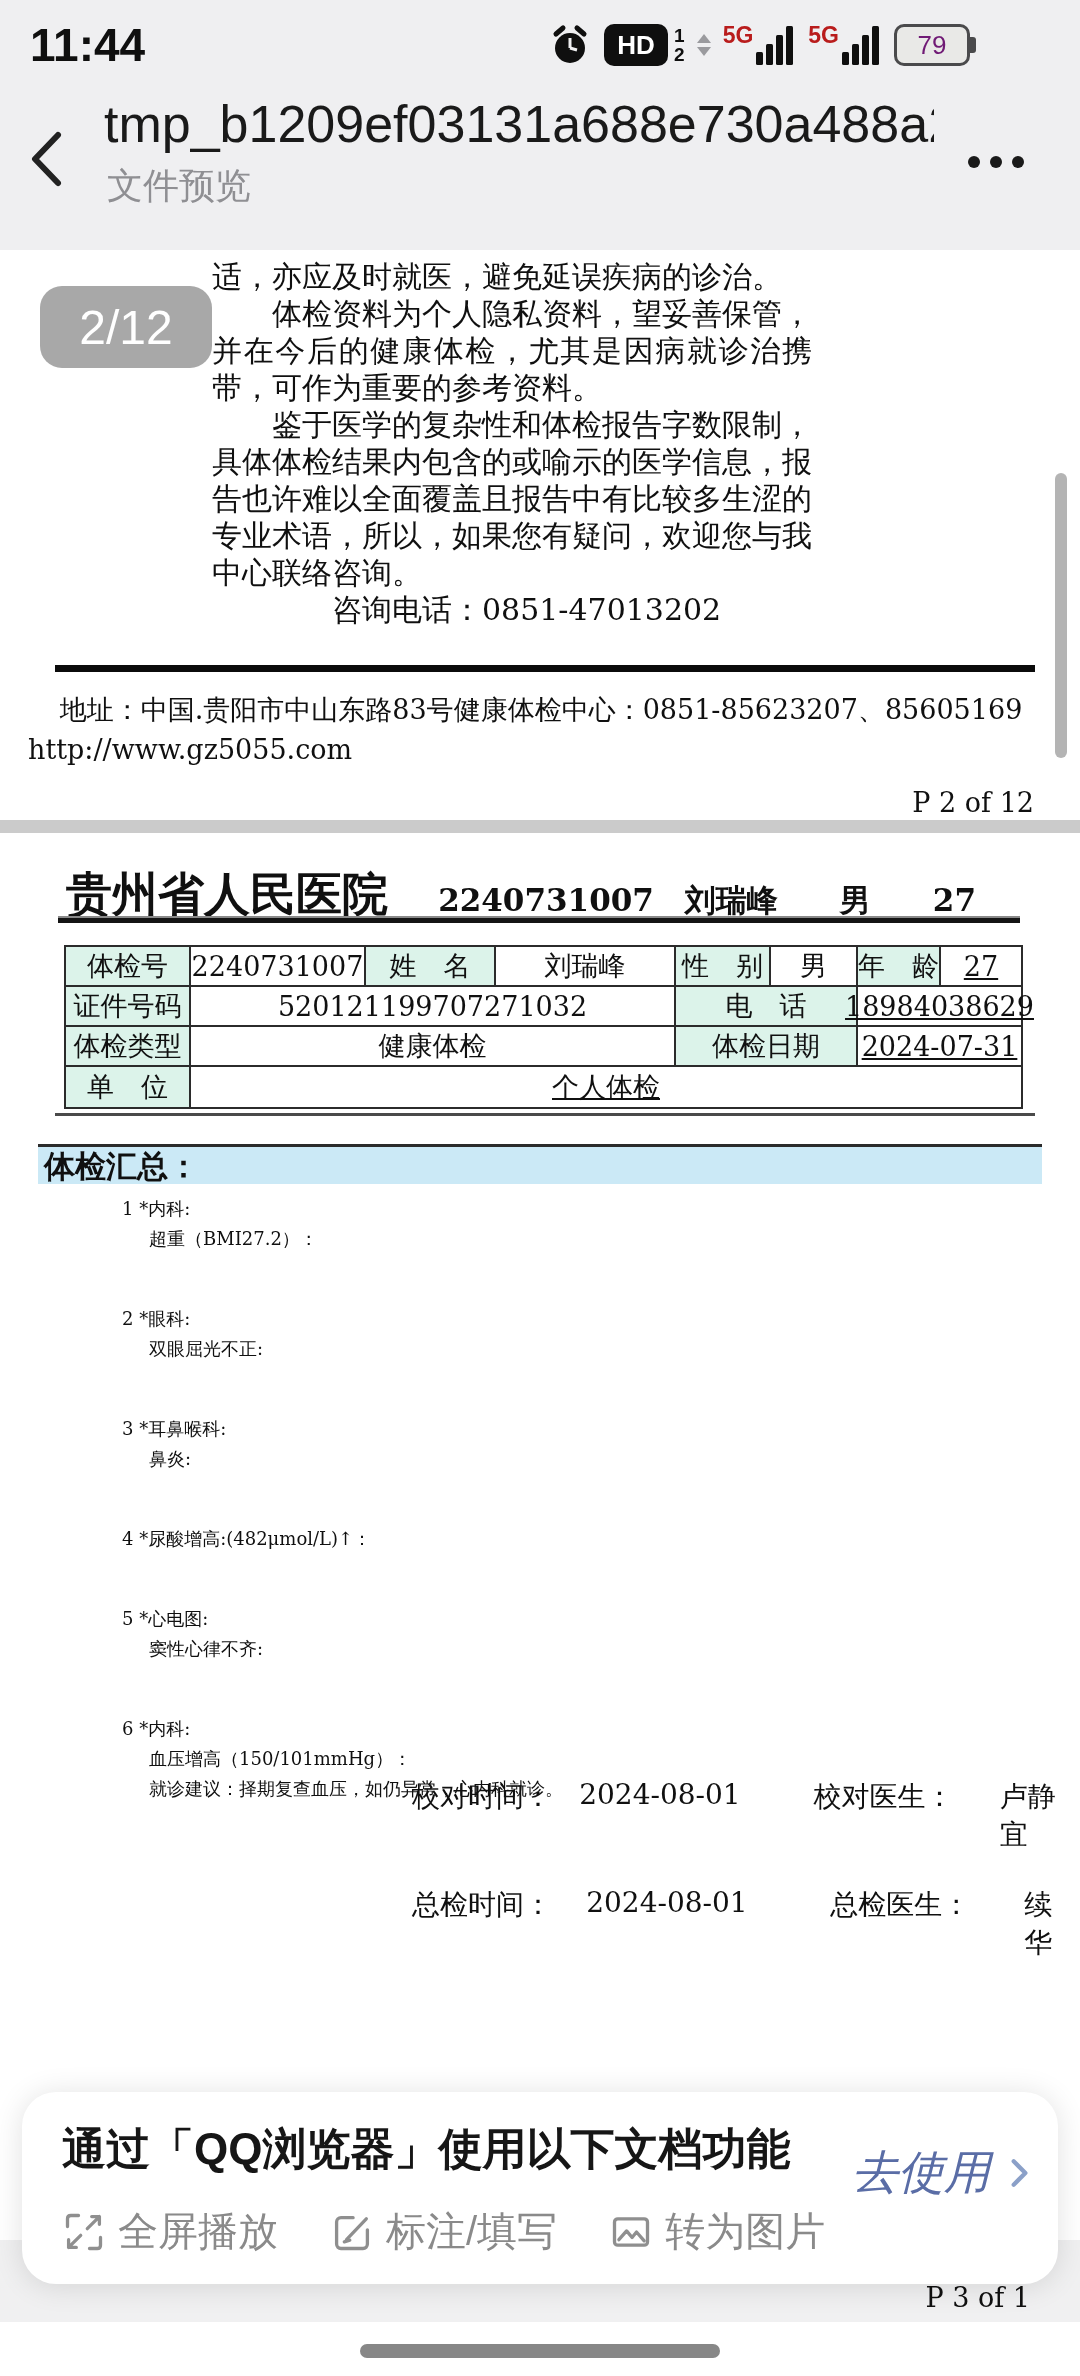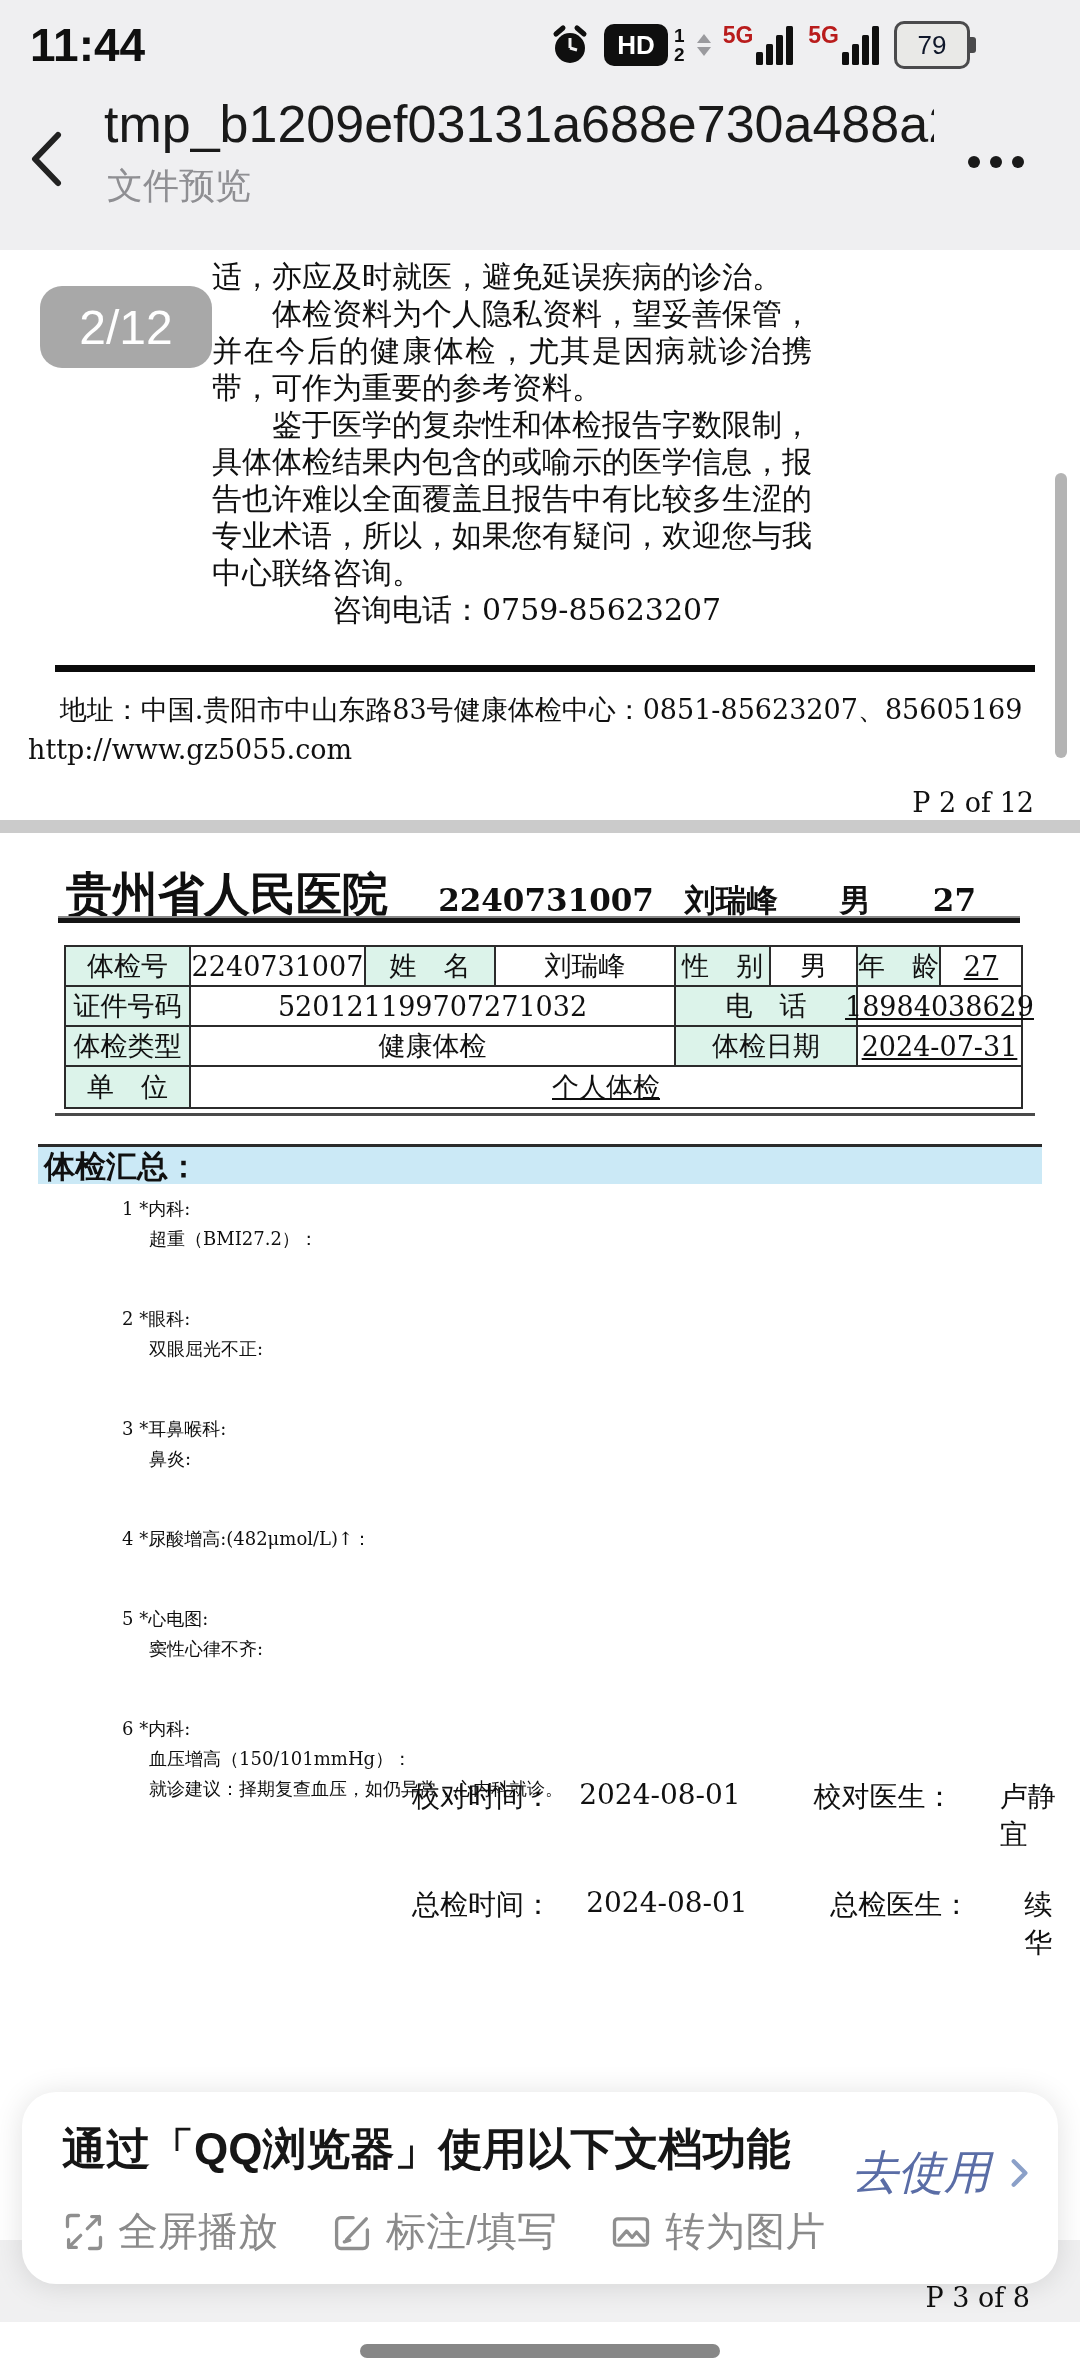"79" .battery-body { color: #0f172a -> #701a75; height: 48px -> 42px }
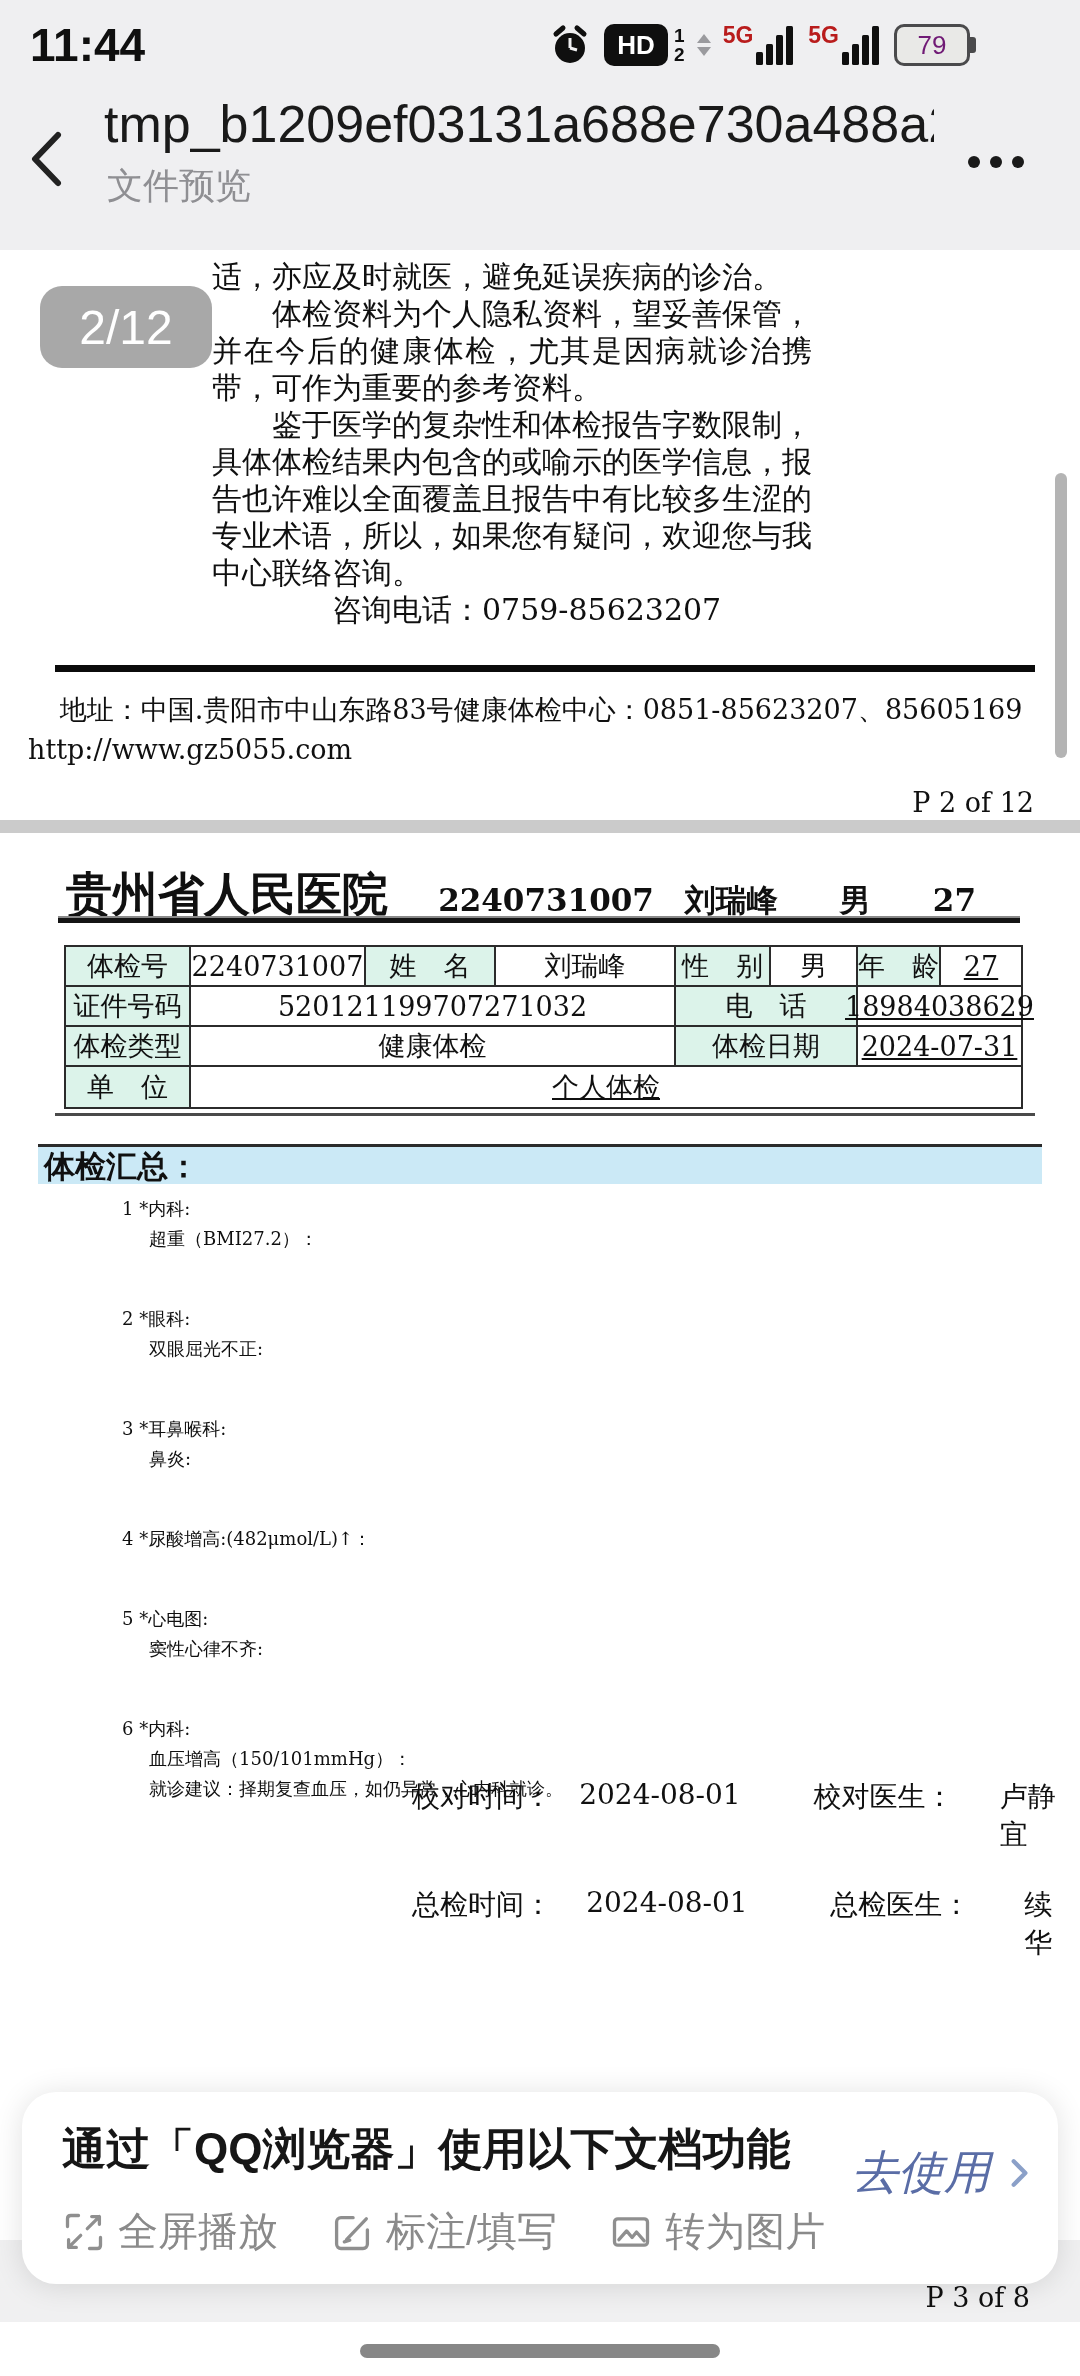"咨询电话：0759-85623207" p.ind4 { text: 0759-85623207 -> 0851-47013202 }
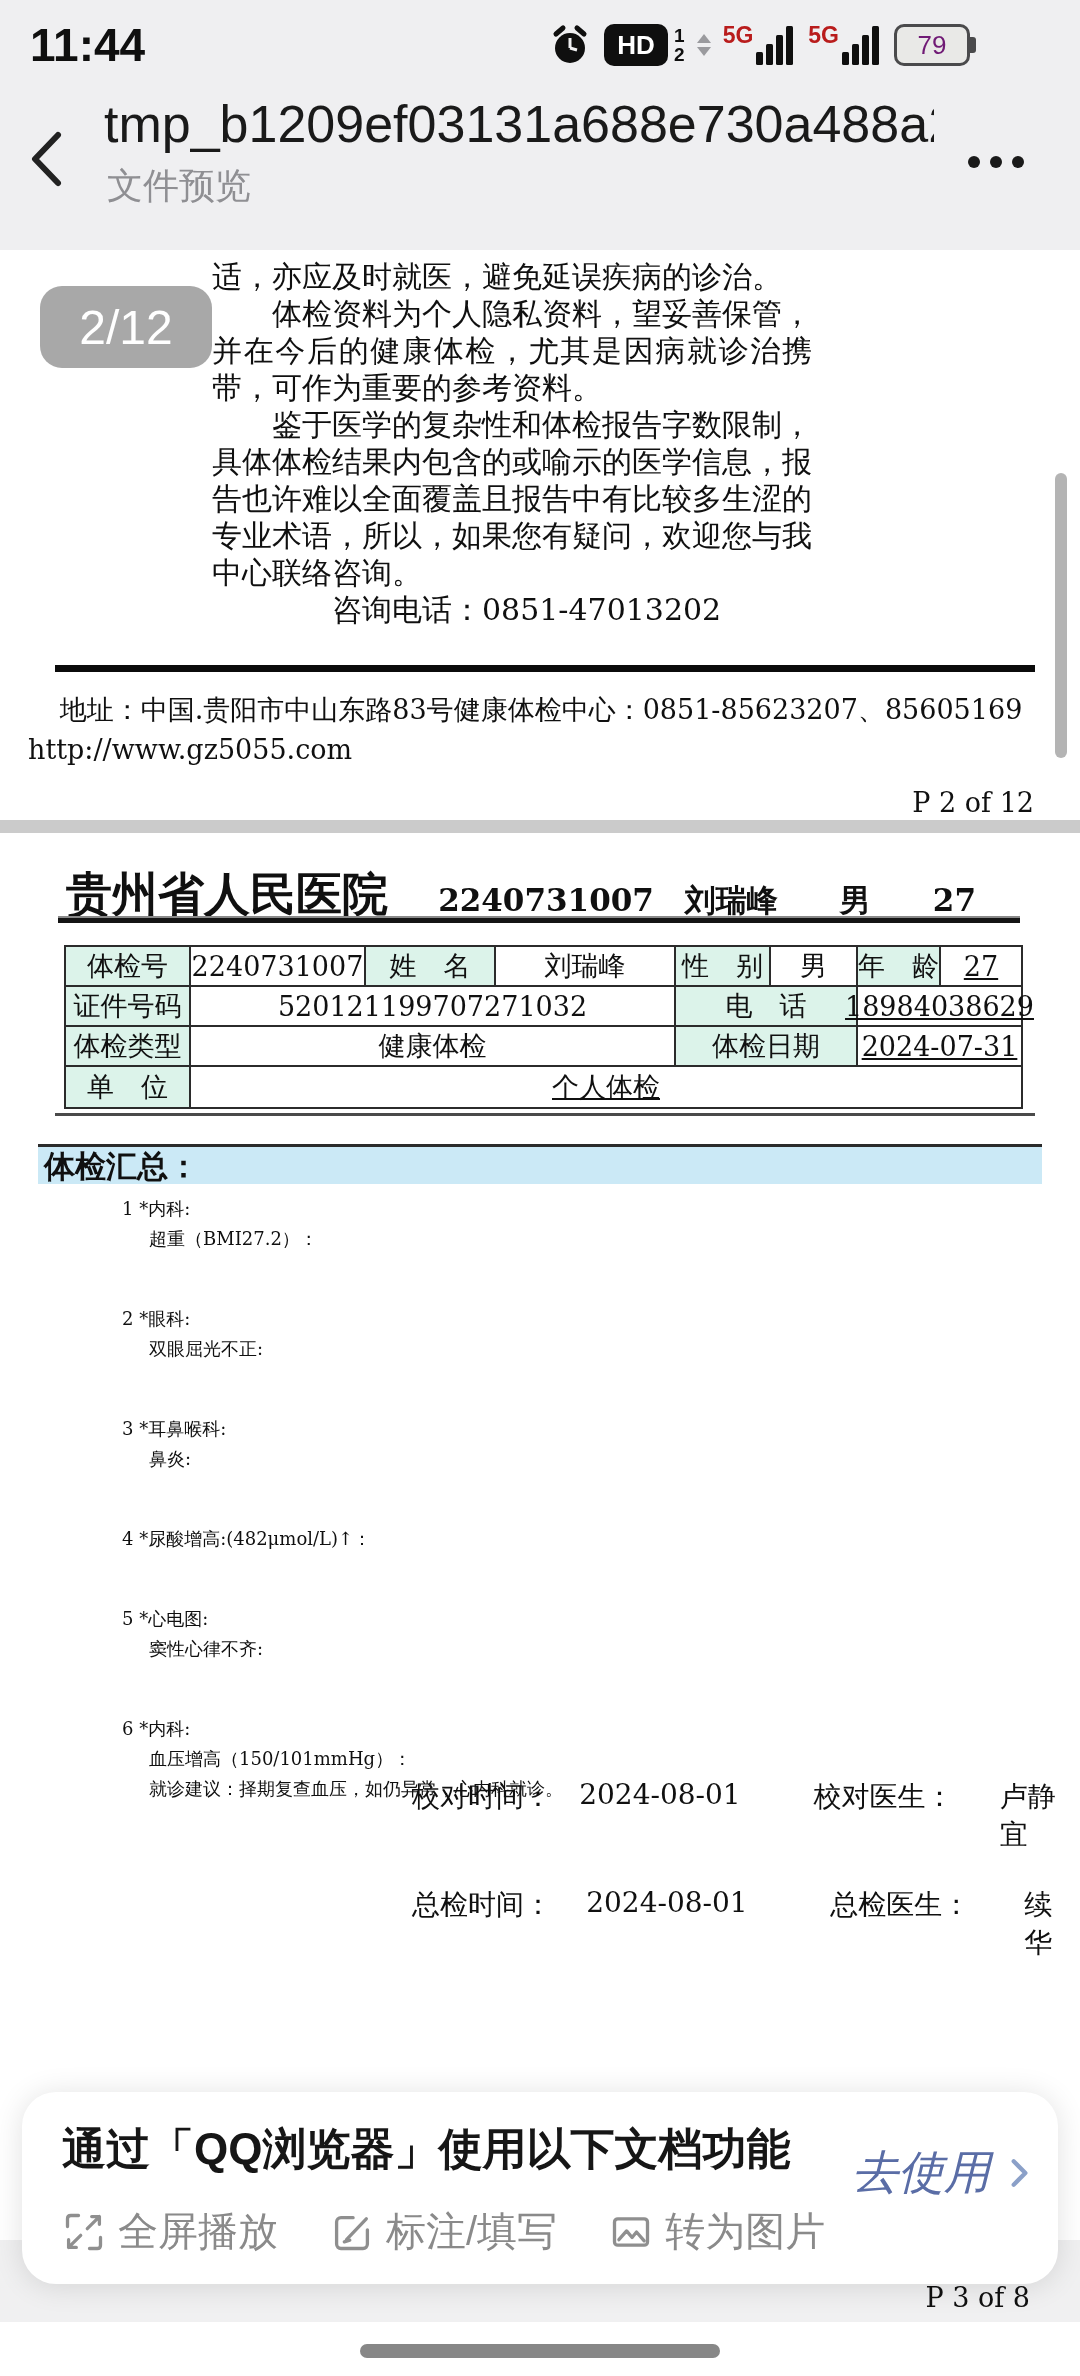"P 3 of 8" div.p3pagenum { text: 8 -> 1 }
